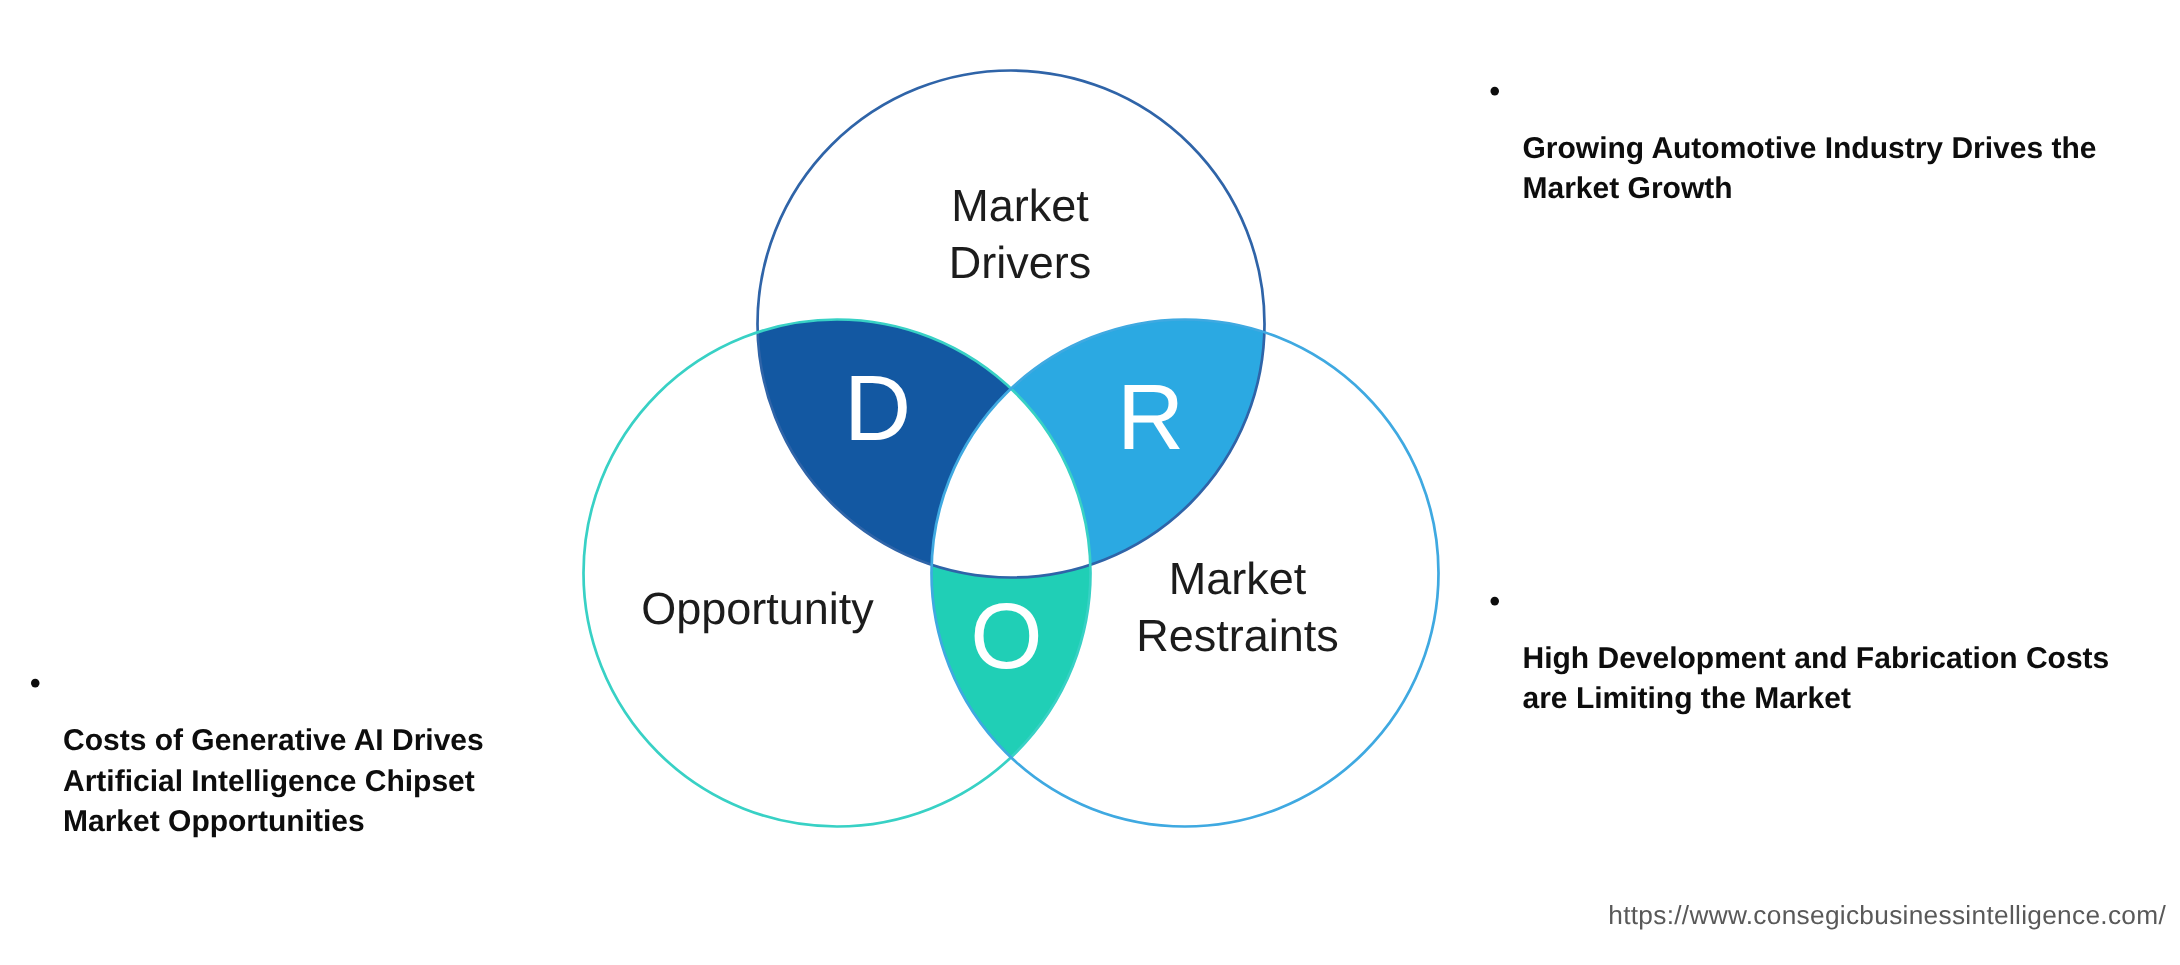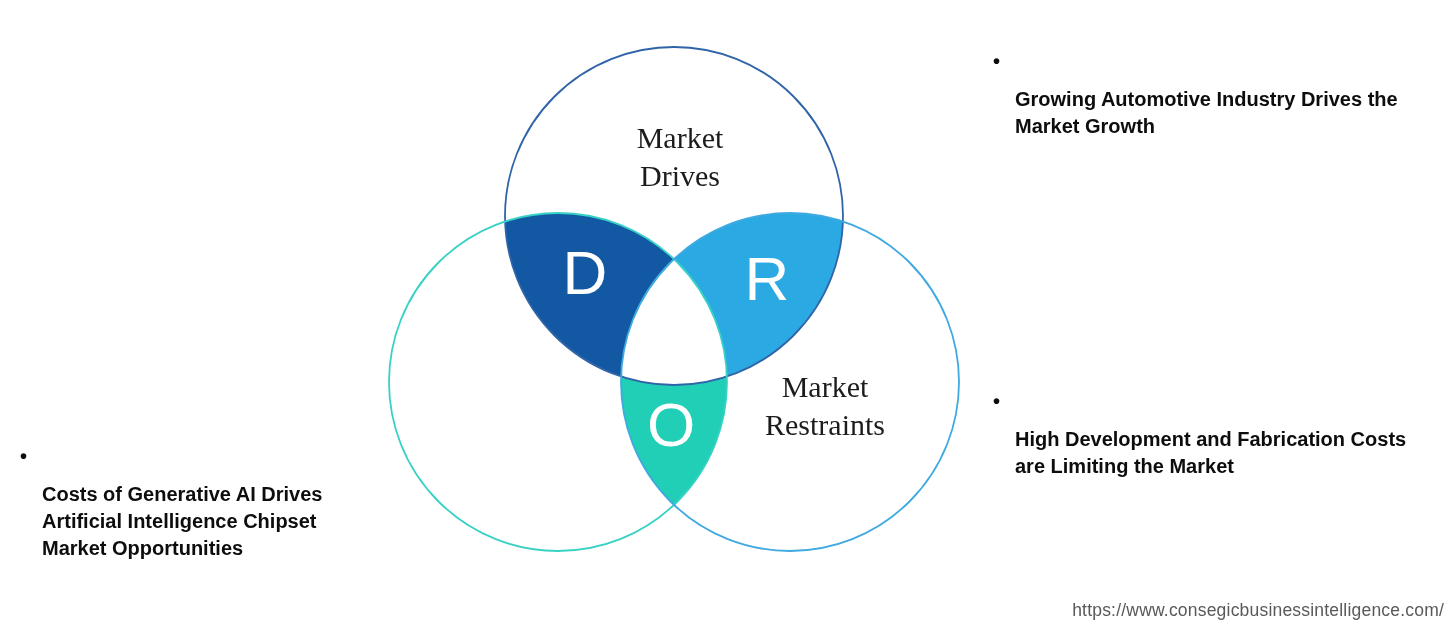"Market" .circle-label { font-family: Liberation Serif, serif -> none }
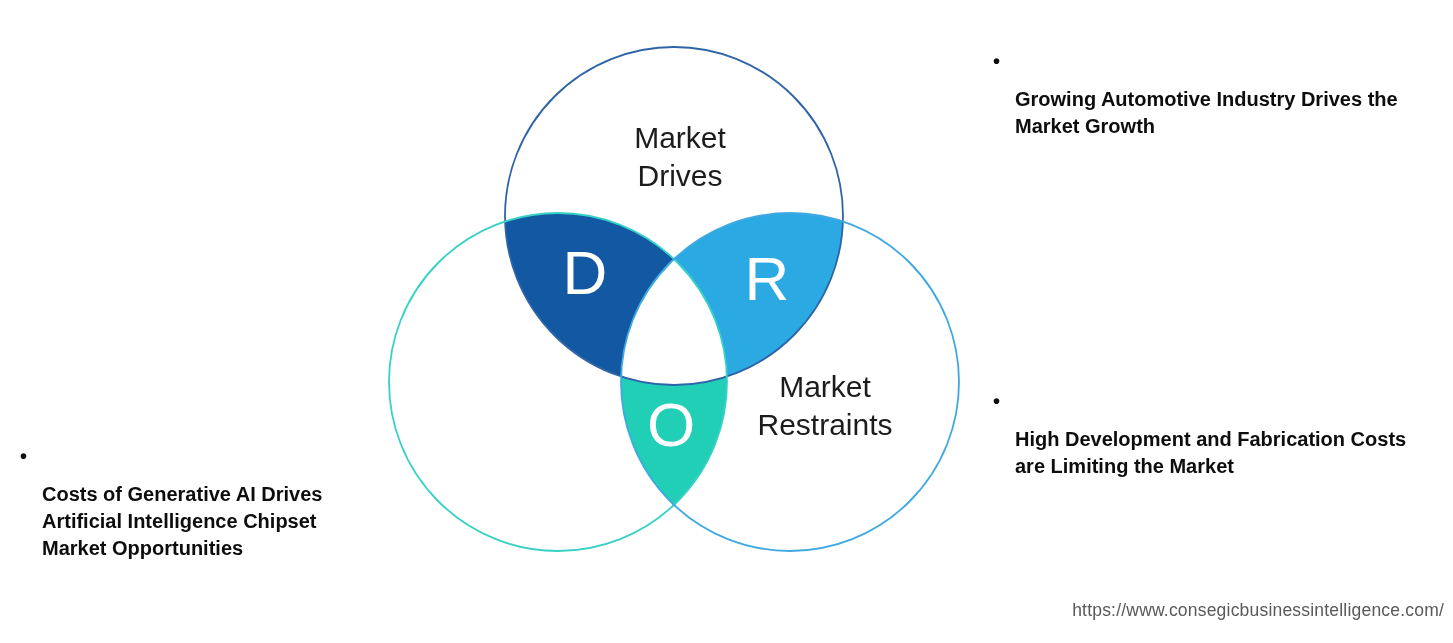"Drives" div { text: Drives -> Drivers }
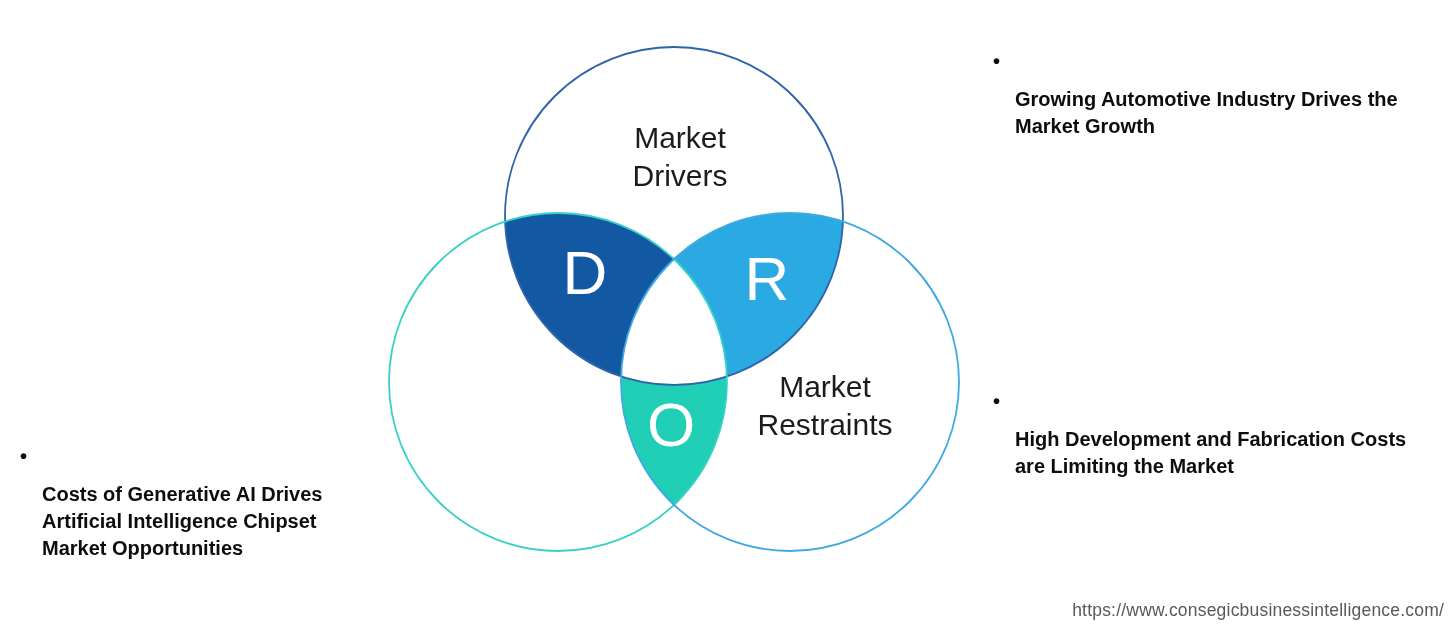"Opportunity" div.circle-label { html: none -> <div>Opportunity</div> }
